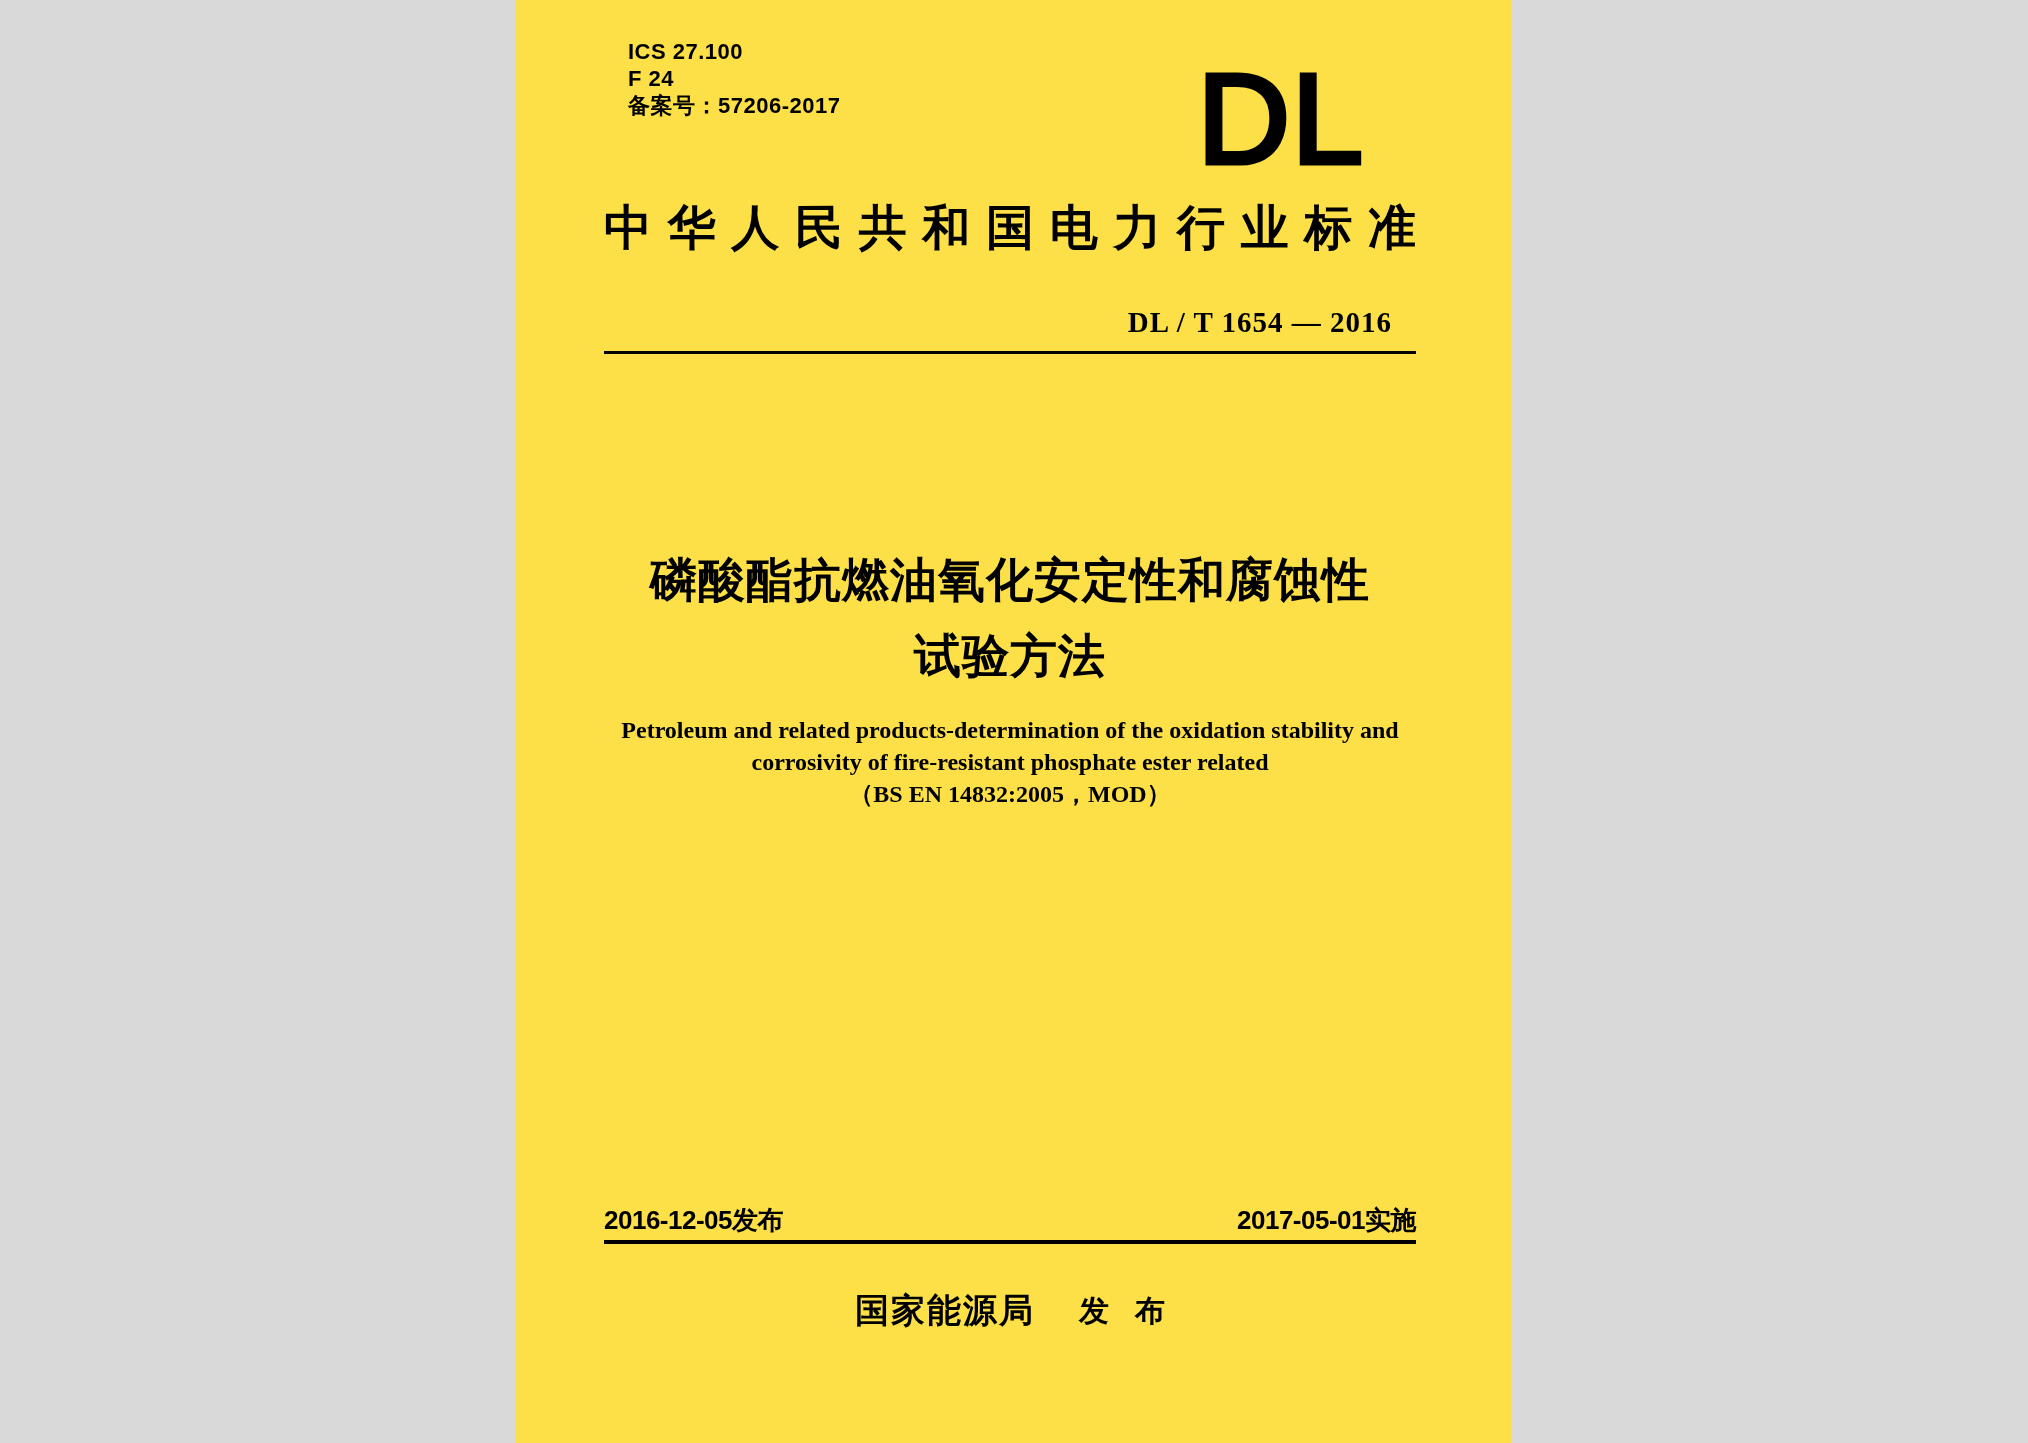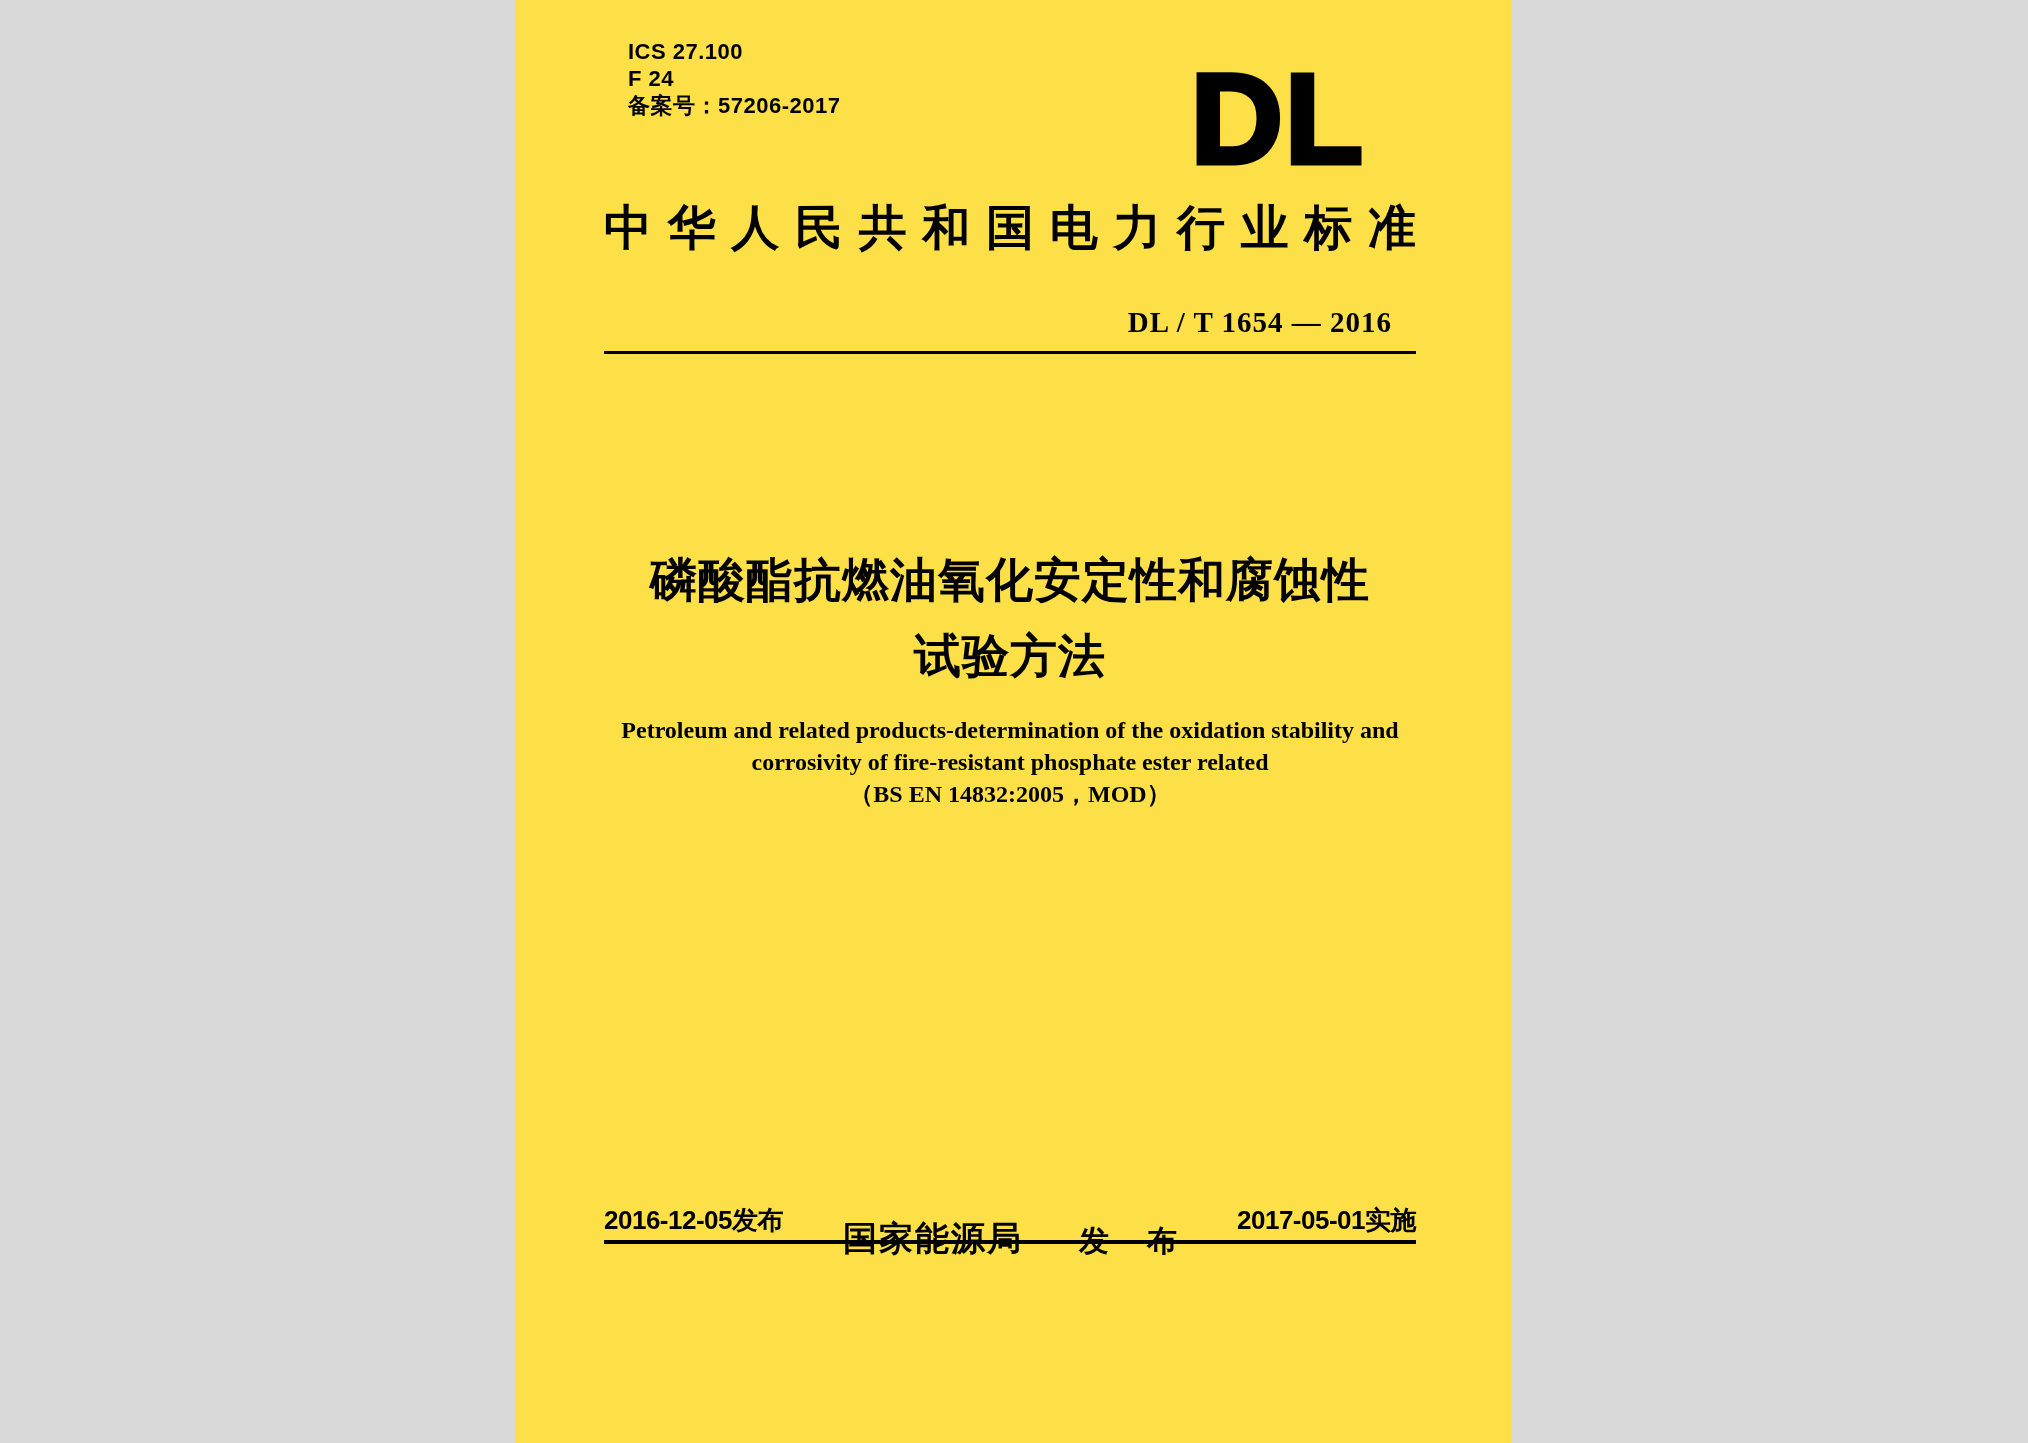"DL" .logo { font-weight: 700 -> 400 }
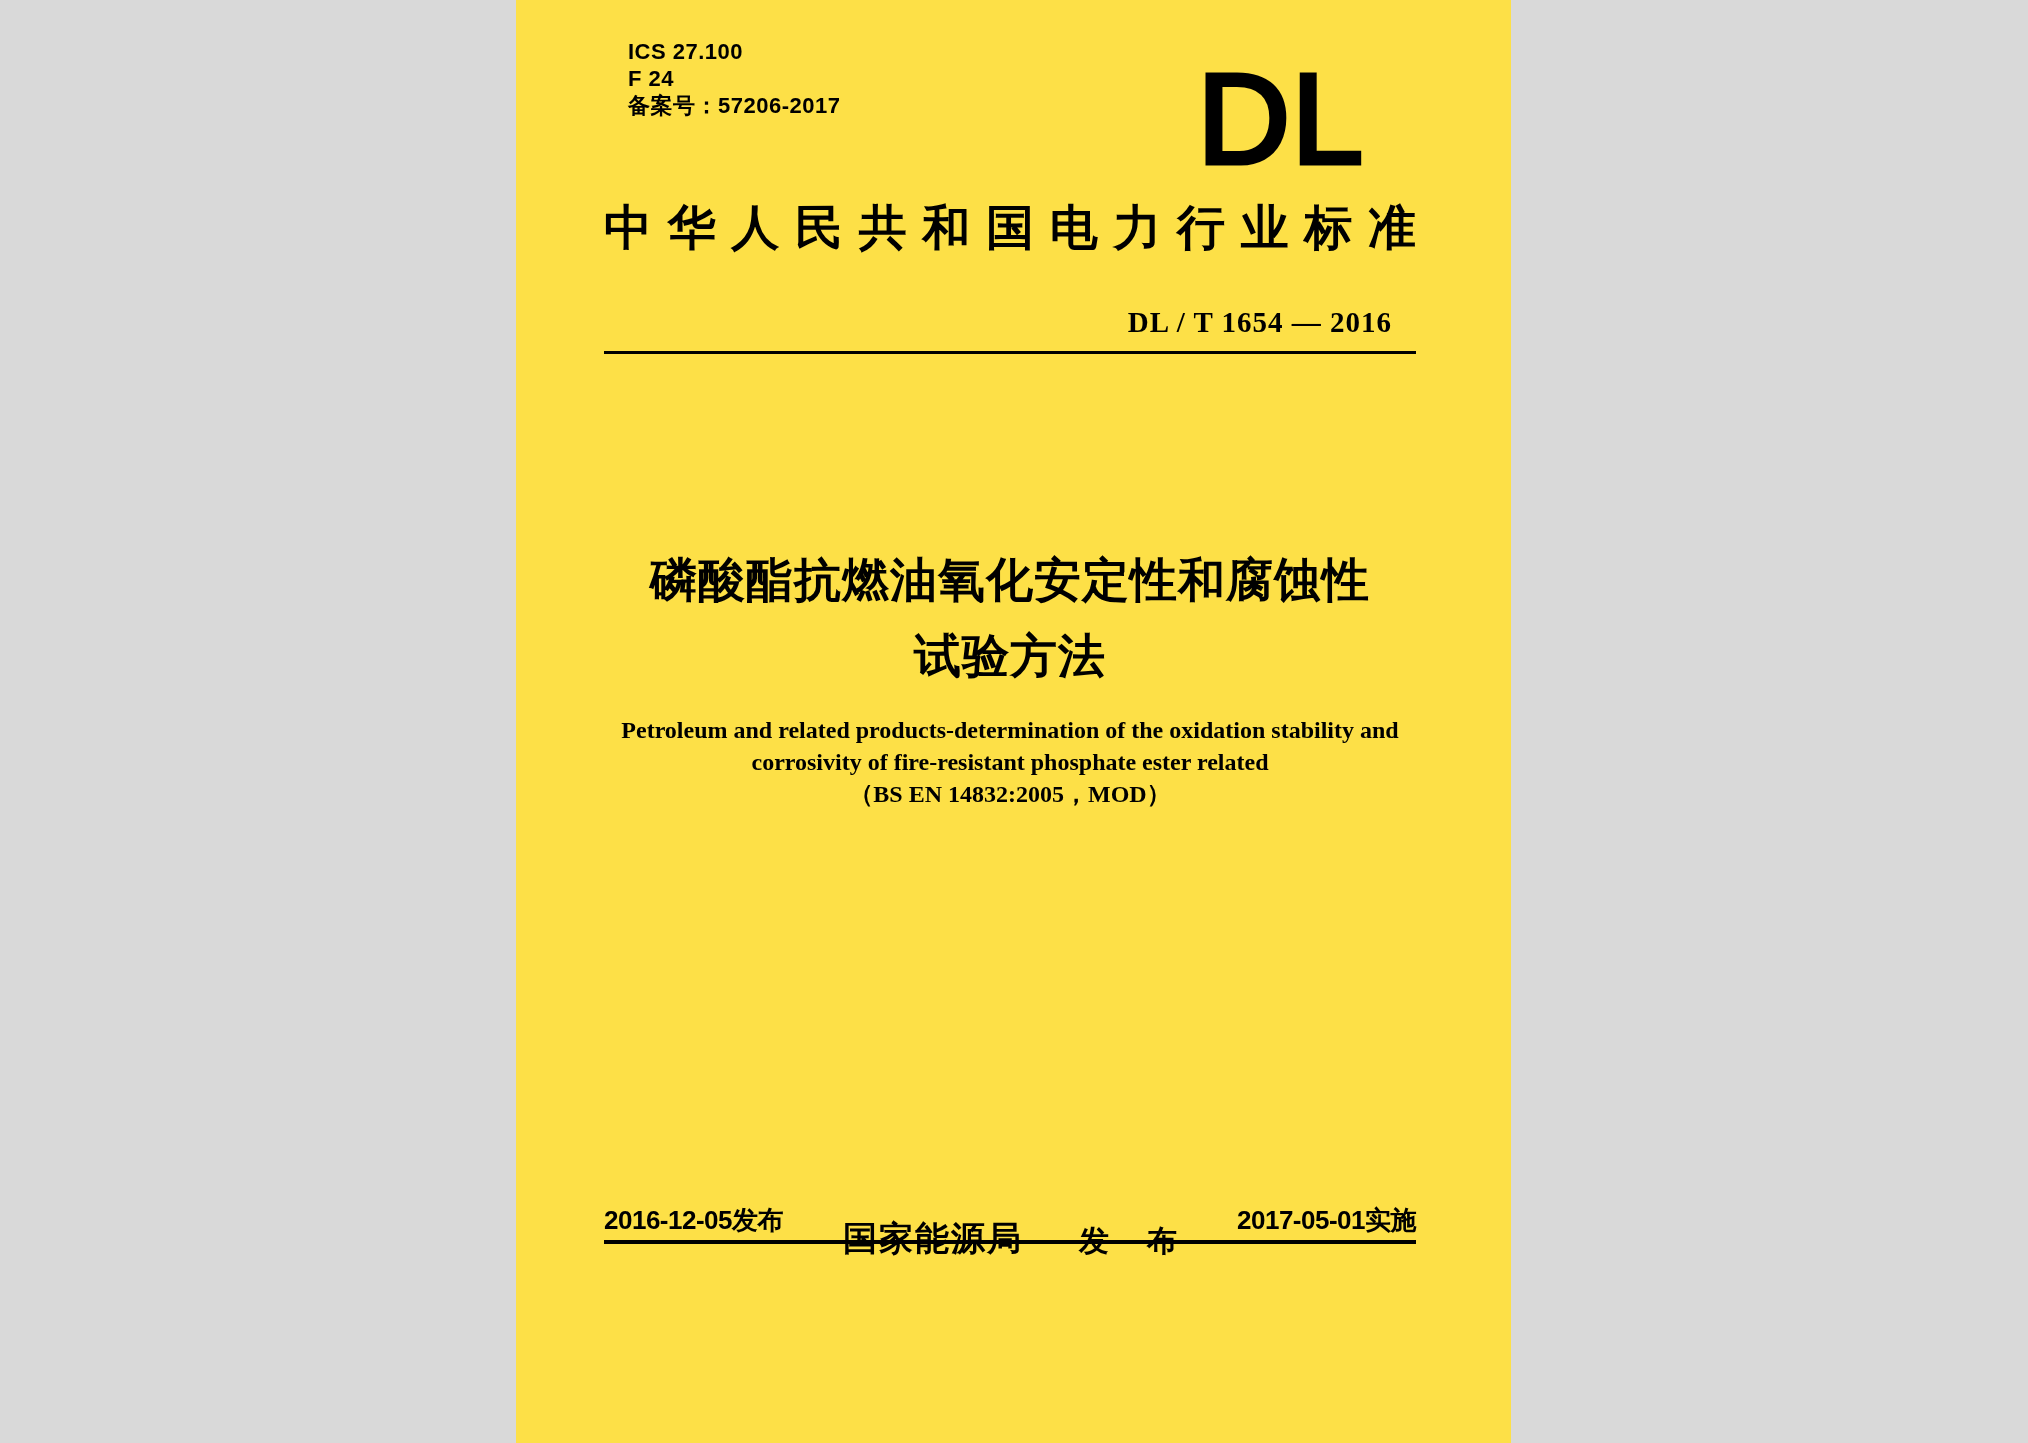"国家能源局" .publisher { align-items: flex-end -> center; gap: 12px -> none; top: 1216px -> 1288px }
